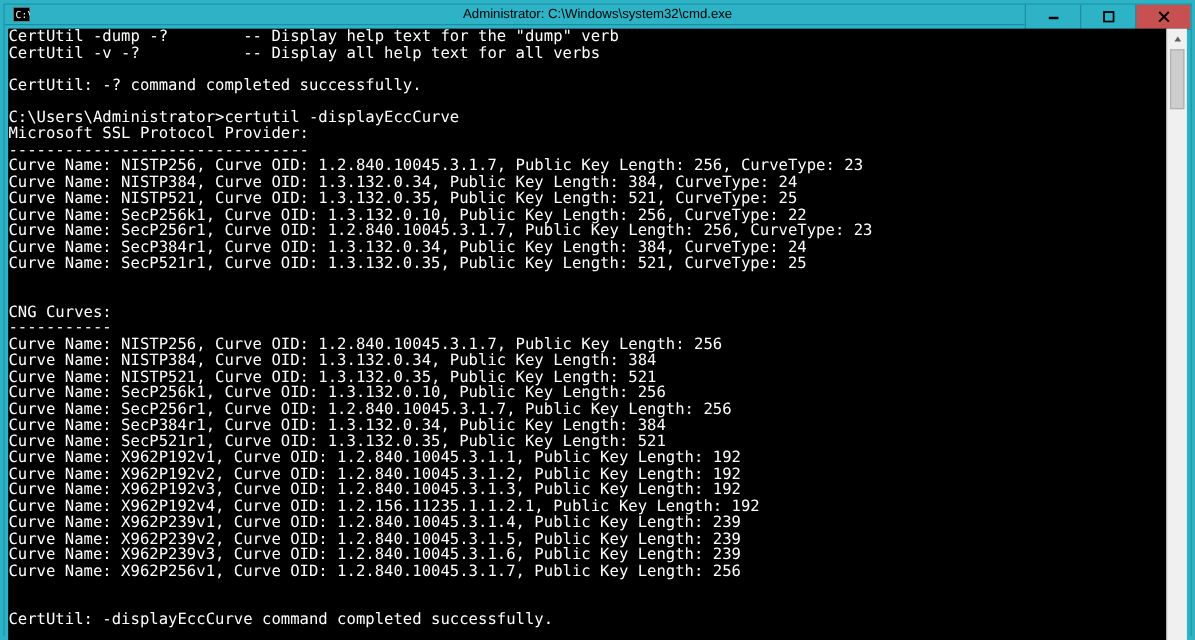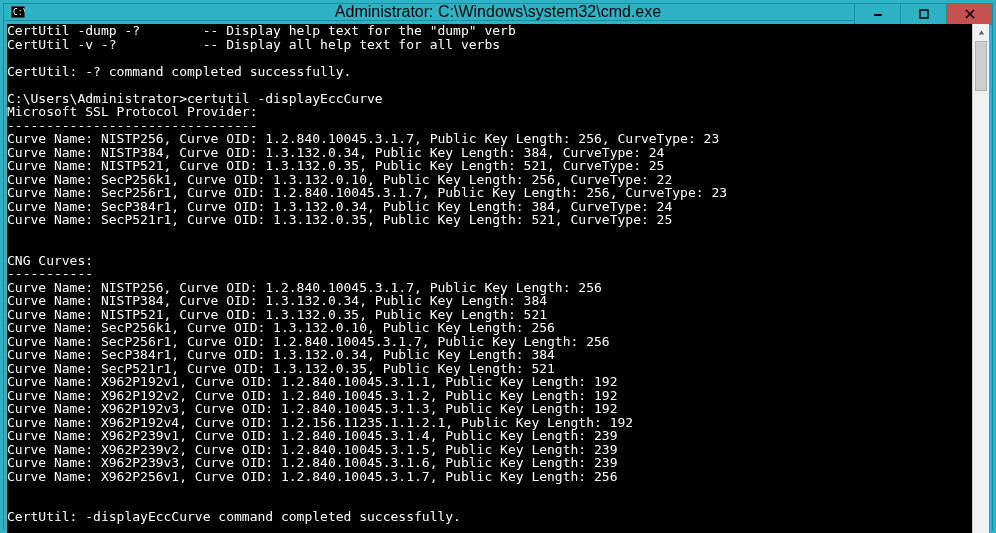"Administrator:" .title-text { font-size: 16px -> 11px }
